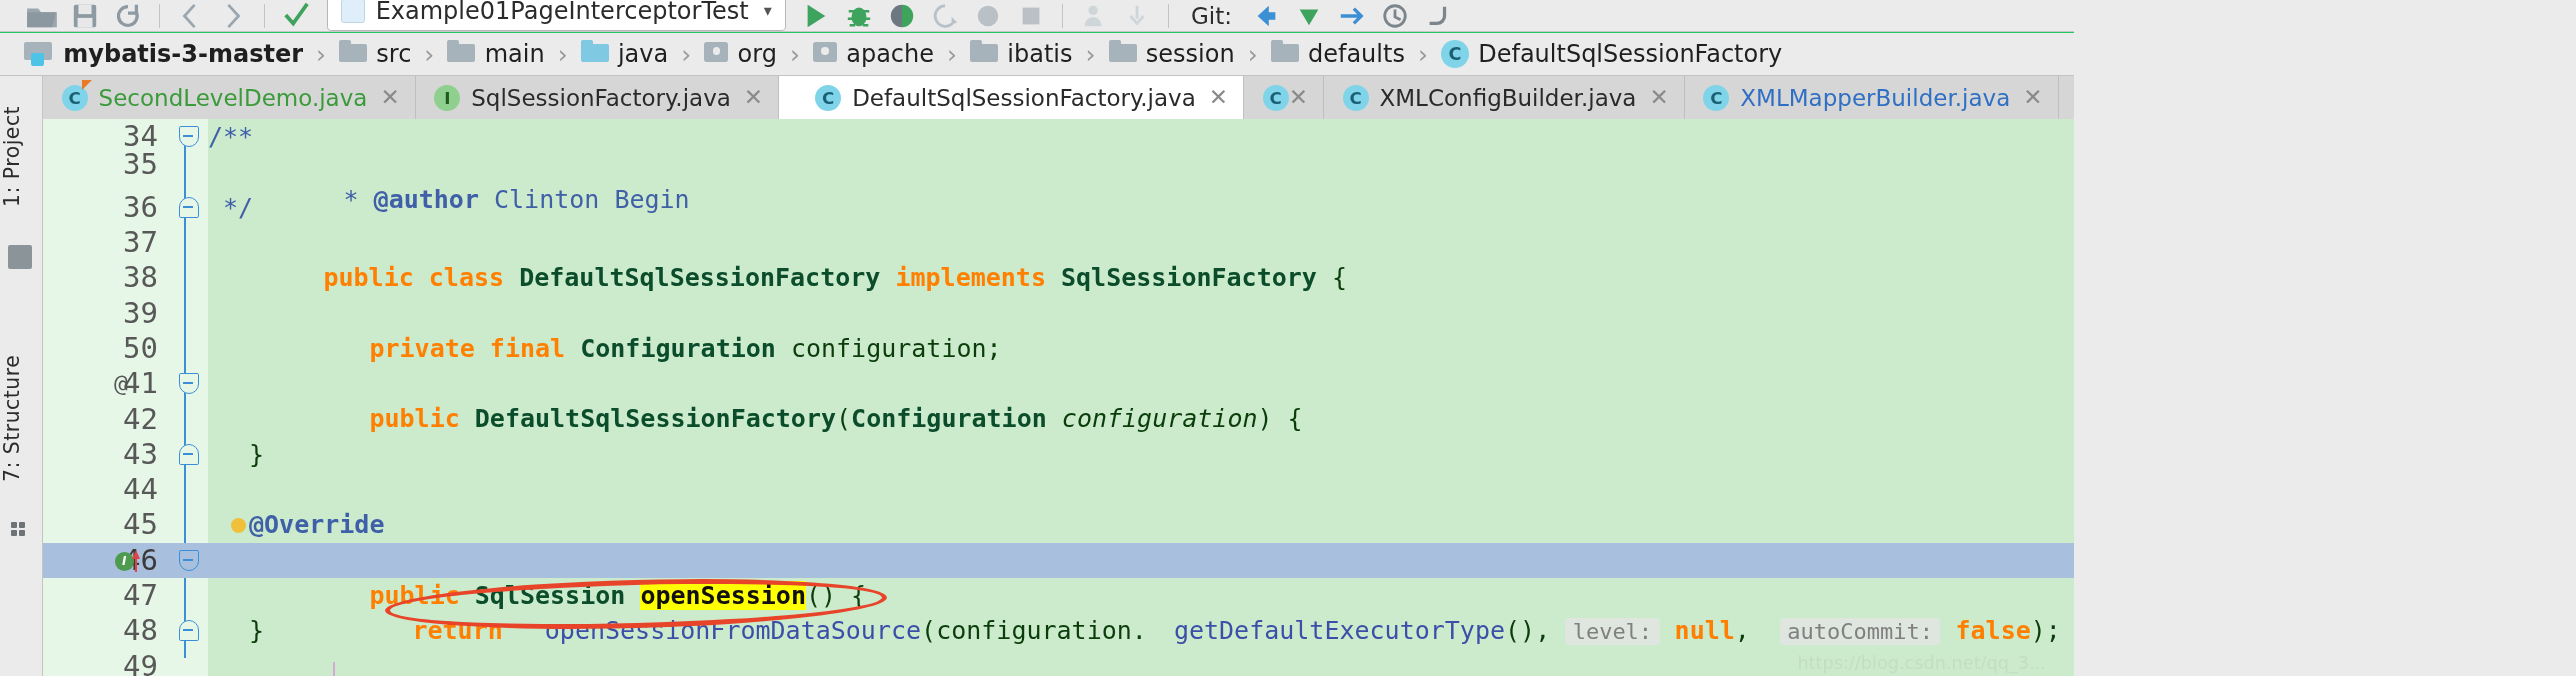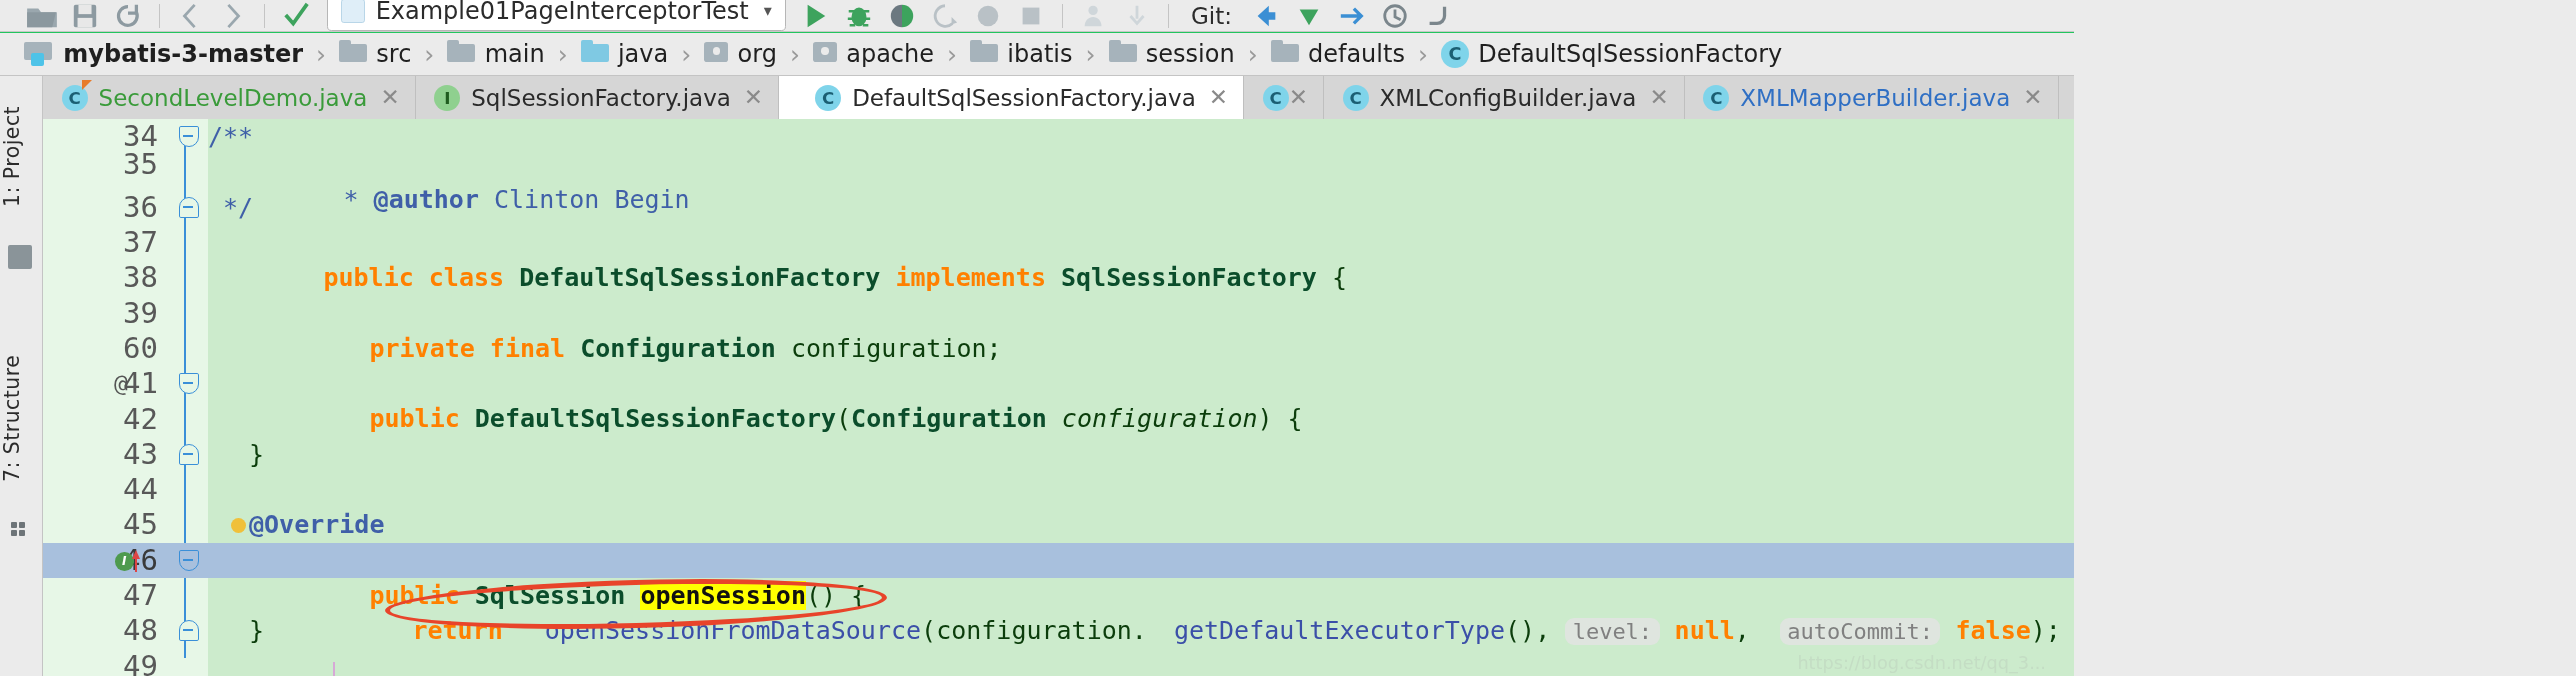"60" span.ln { text: 60 -> 50 }
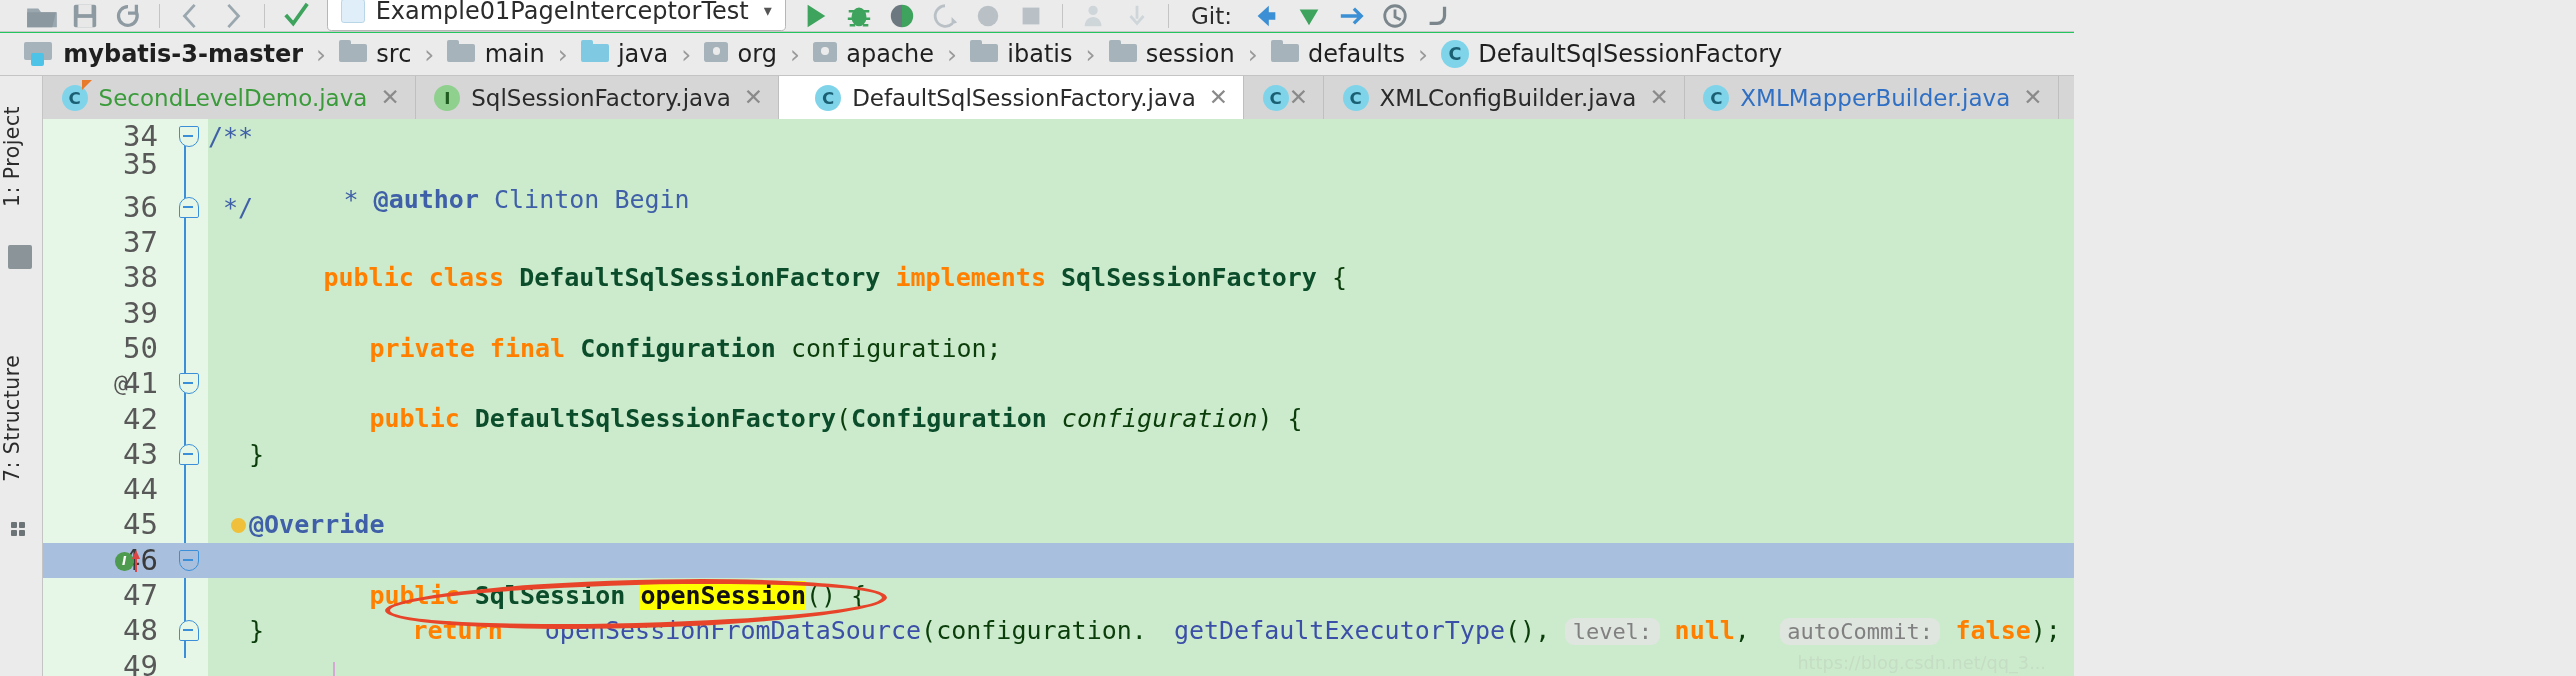"level:" .hint { border-radius: 9px -> 4px }
